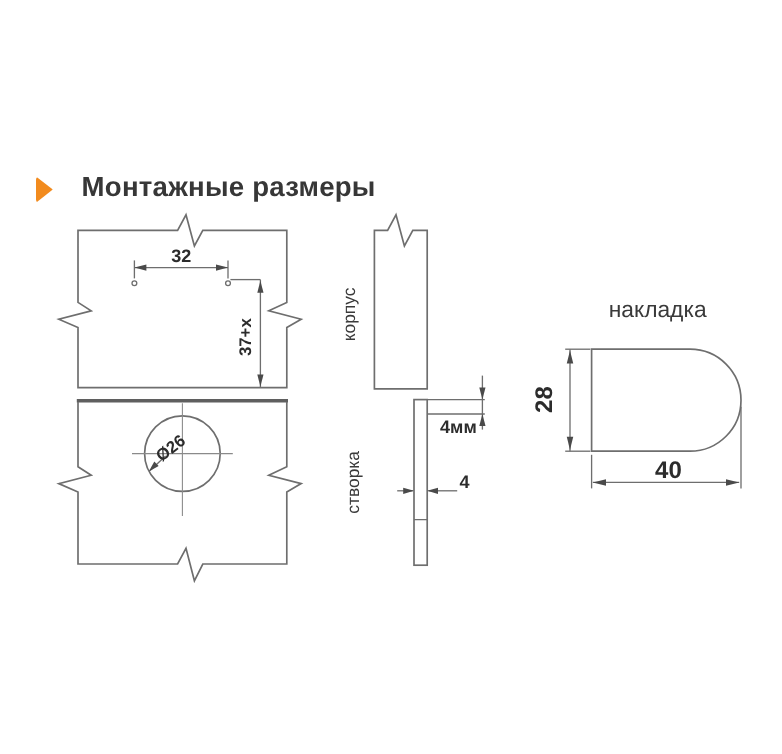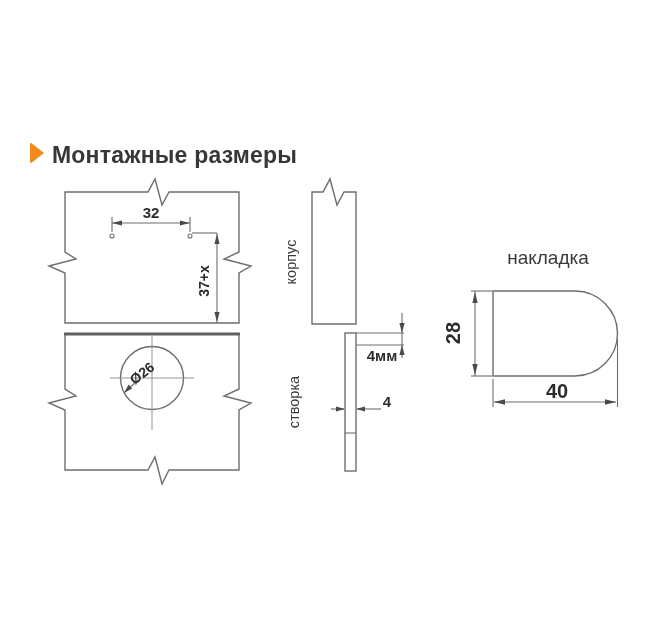"Монтажные размеры" .header { align-items: flex-start -> flex-end; gap: 8px -> 24px }
